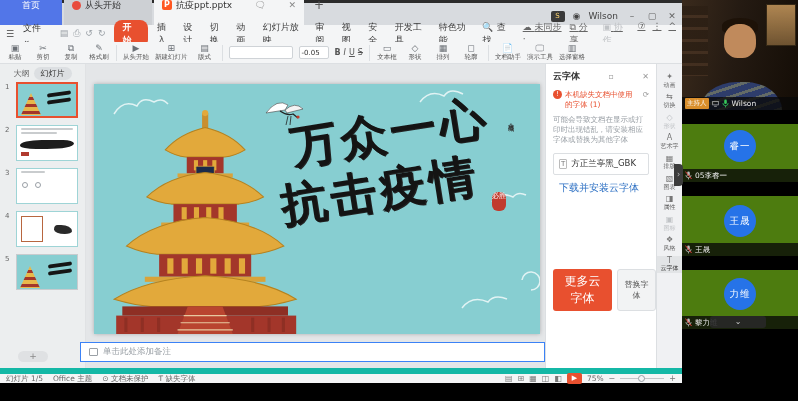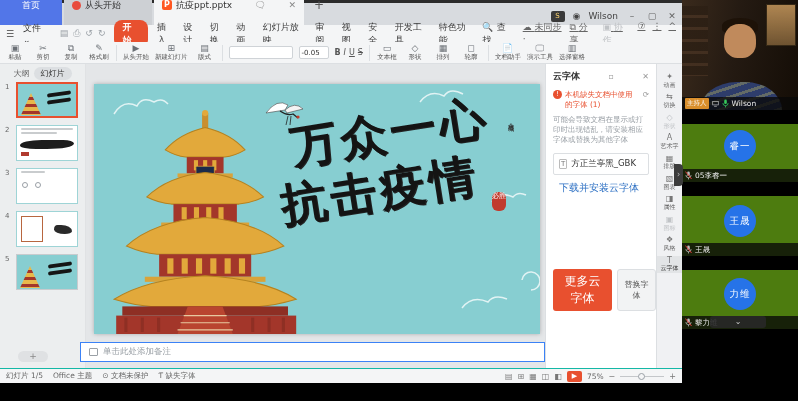"幻灯片 1/5" .statusbar { border-top: 1px solid #14b8a6 -> 6px solid #14b8a6 }
